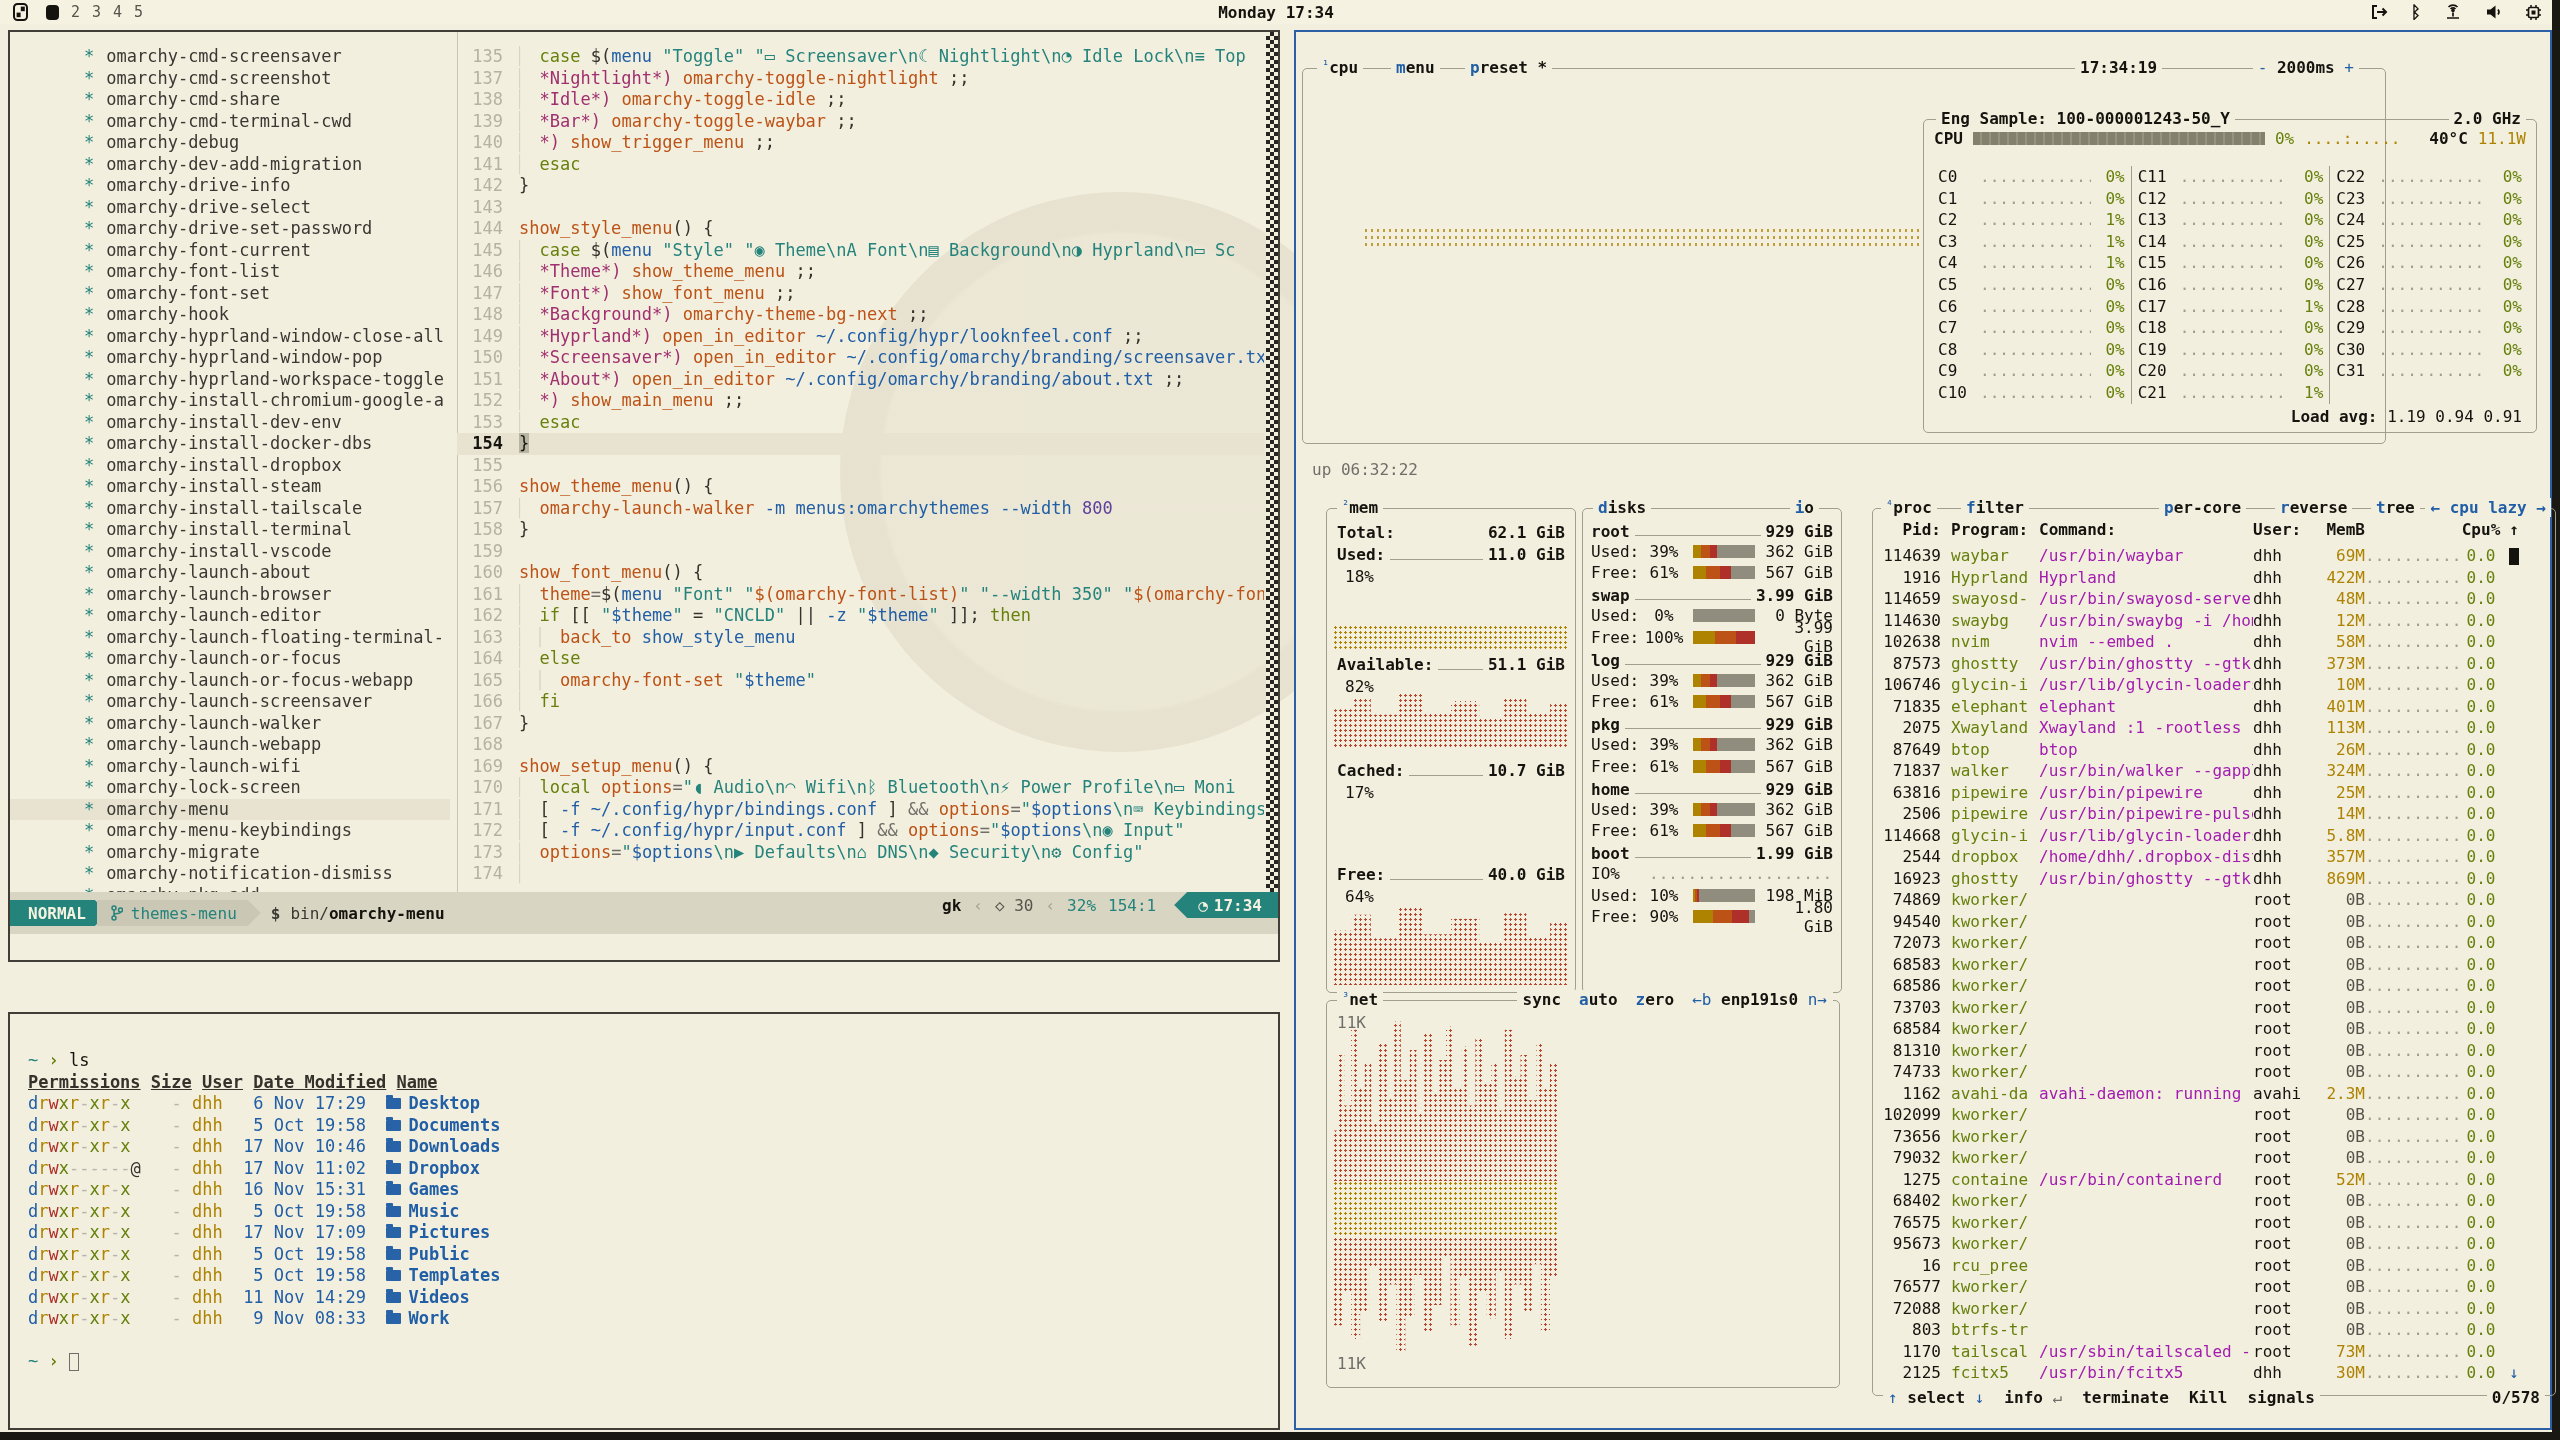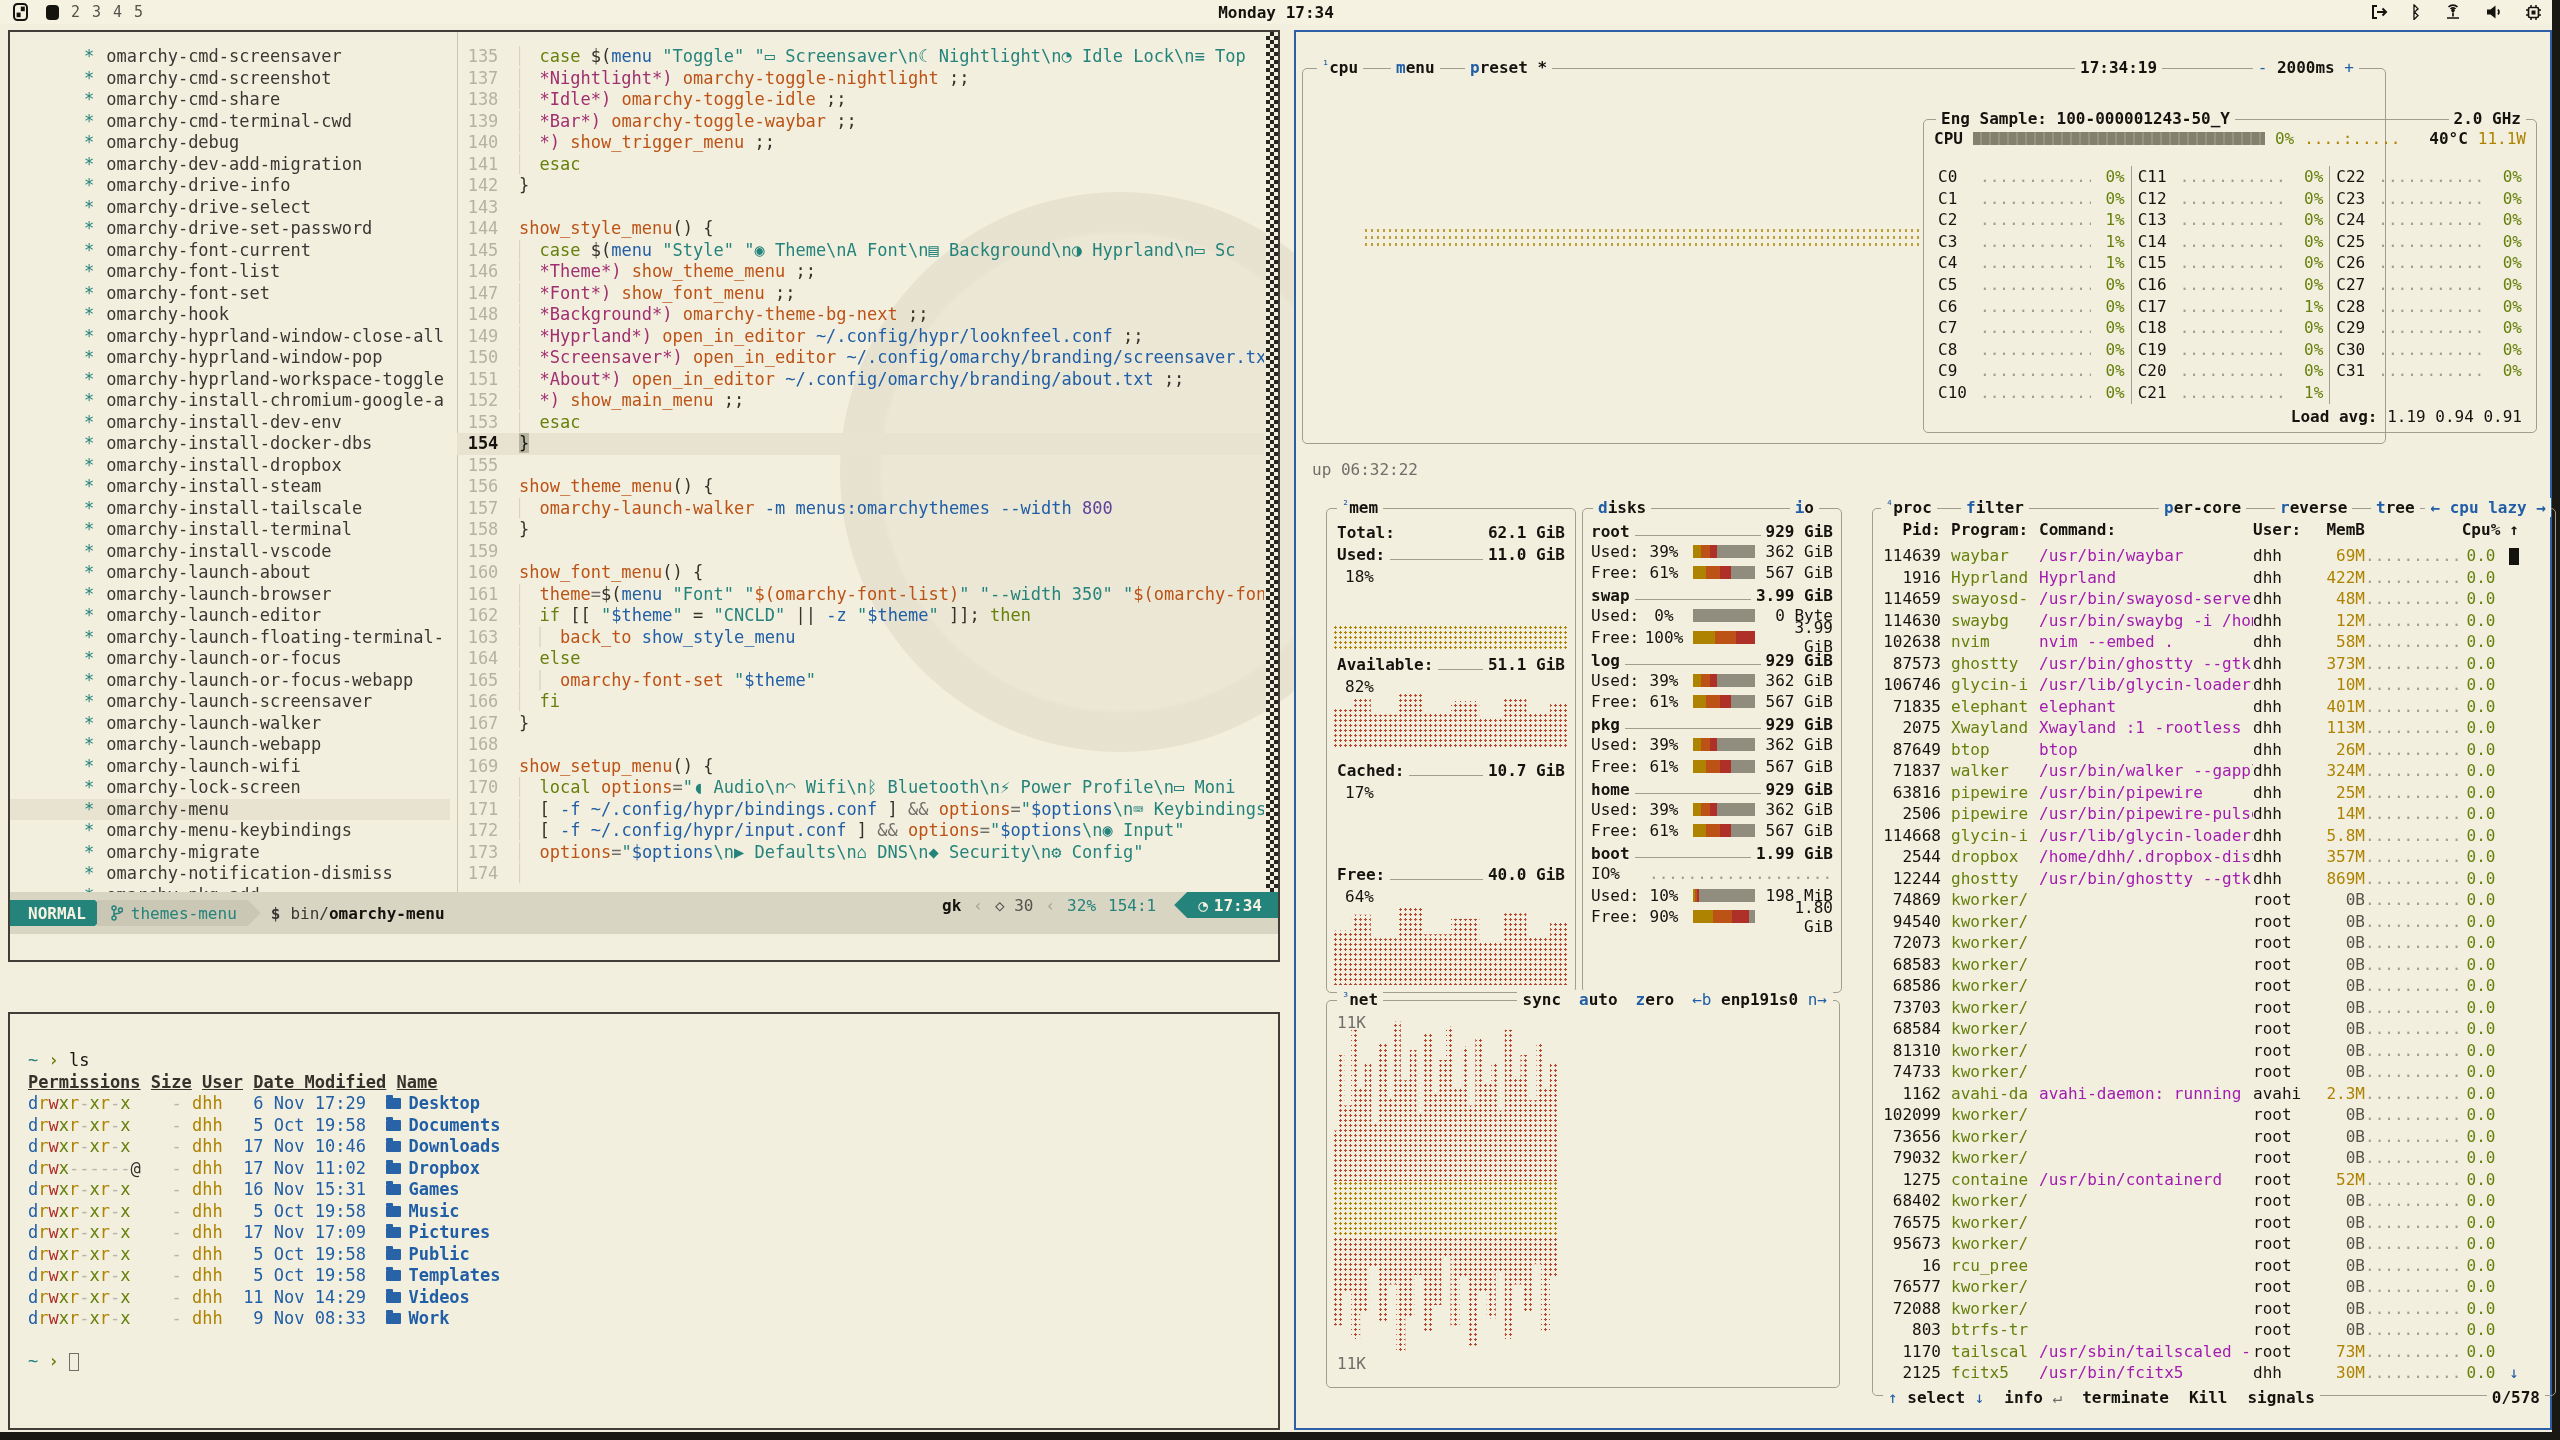"135" .ln { text-align: center -> right }
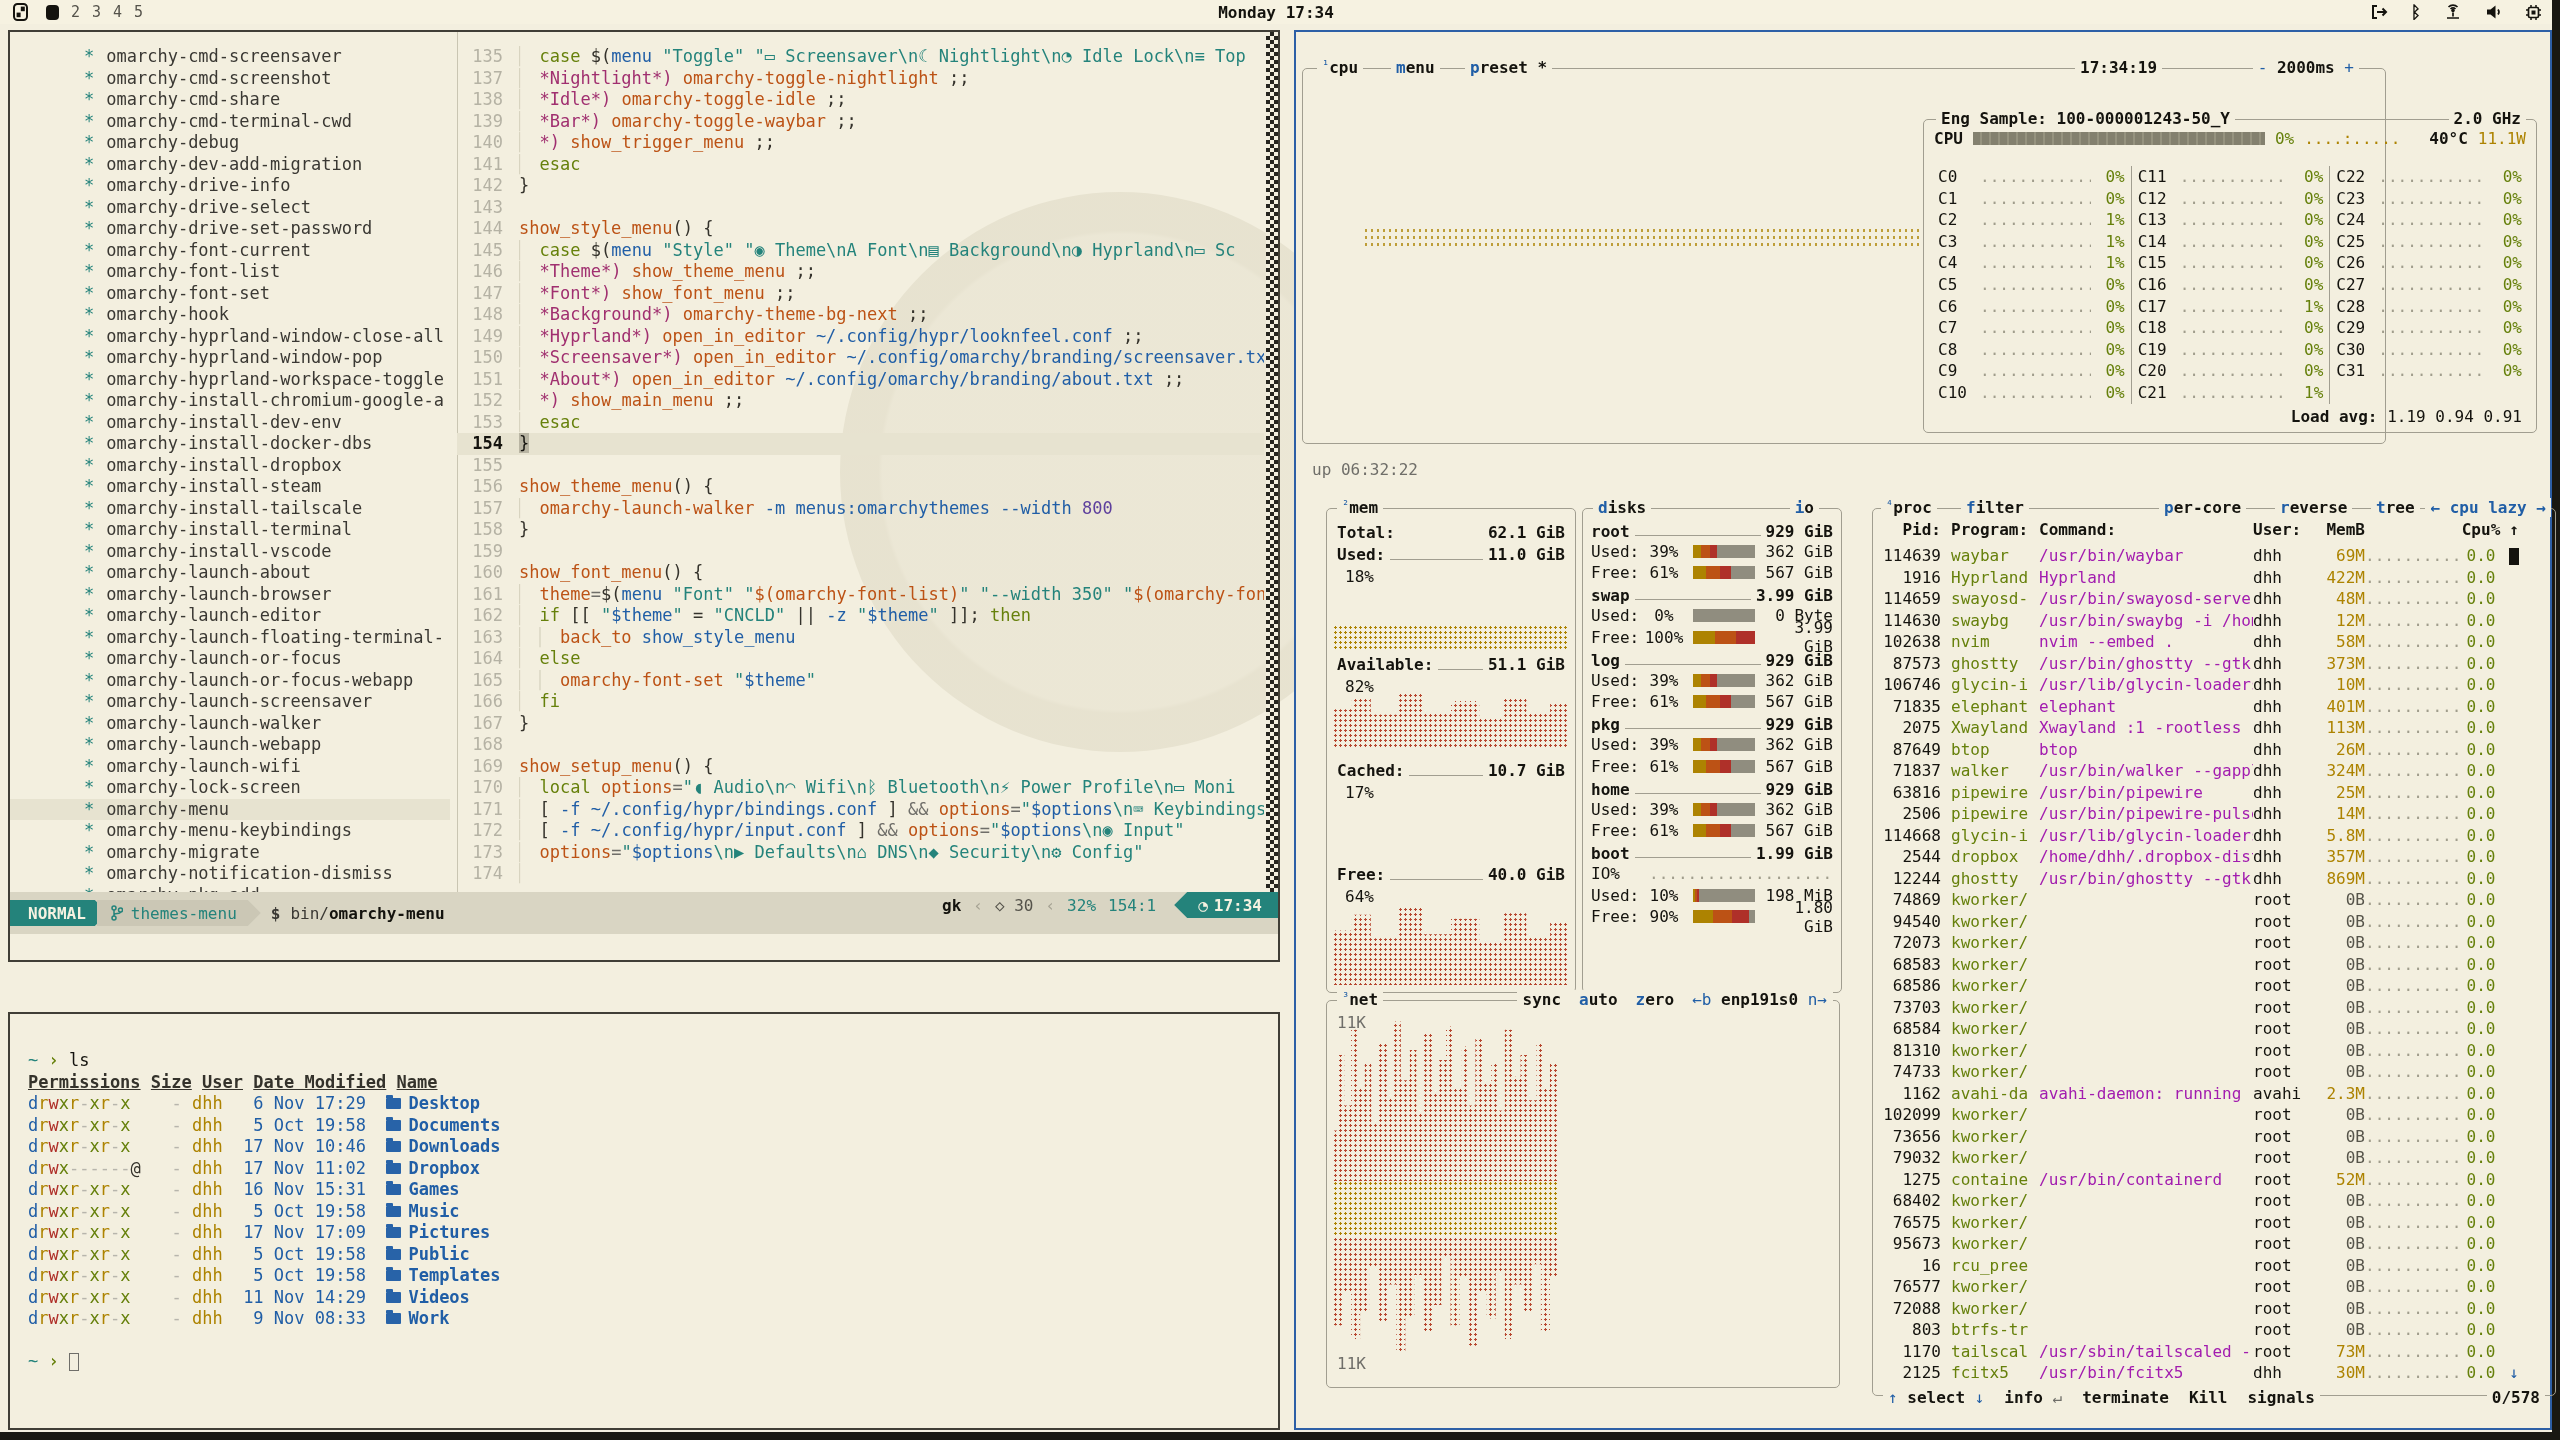"12244" span.pid { text: 12244 -> 16923 }
